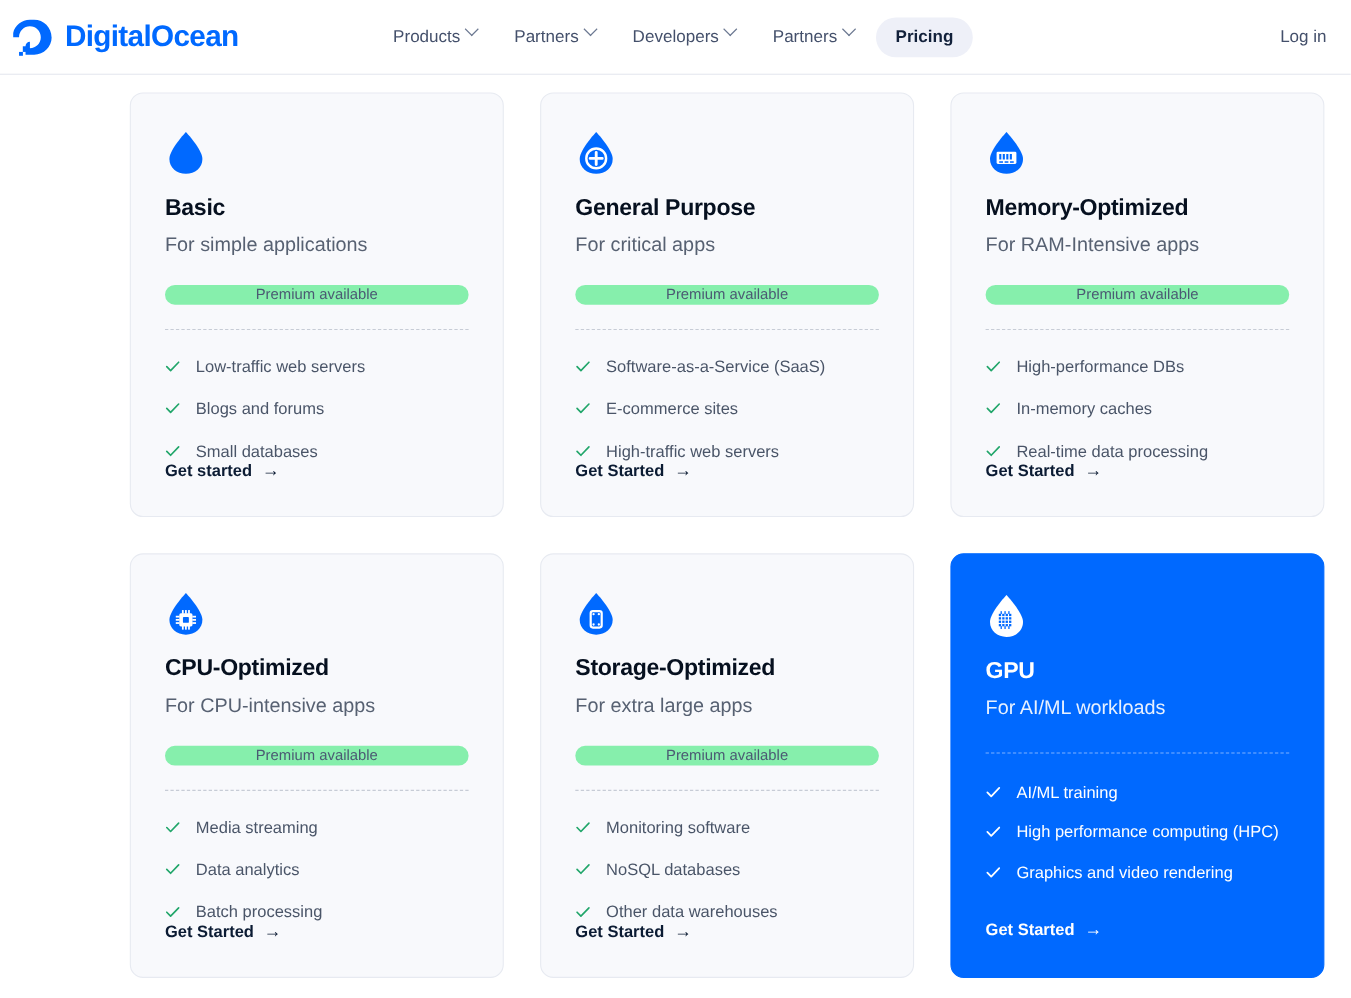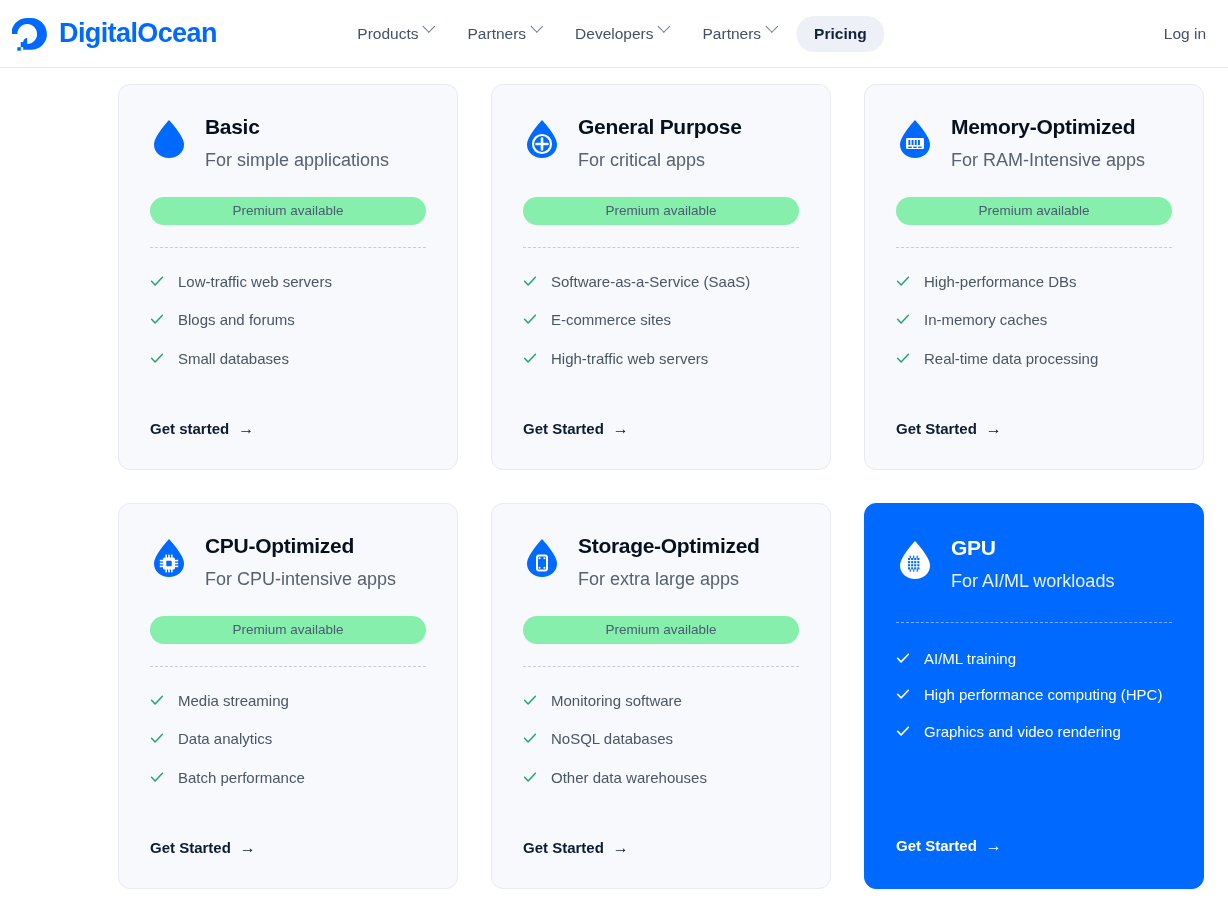"Basic" .card-head { flex-direction: none -> column }
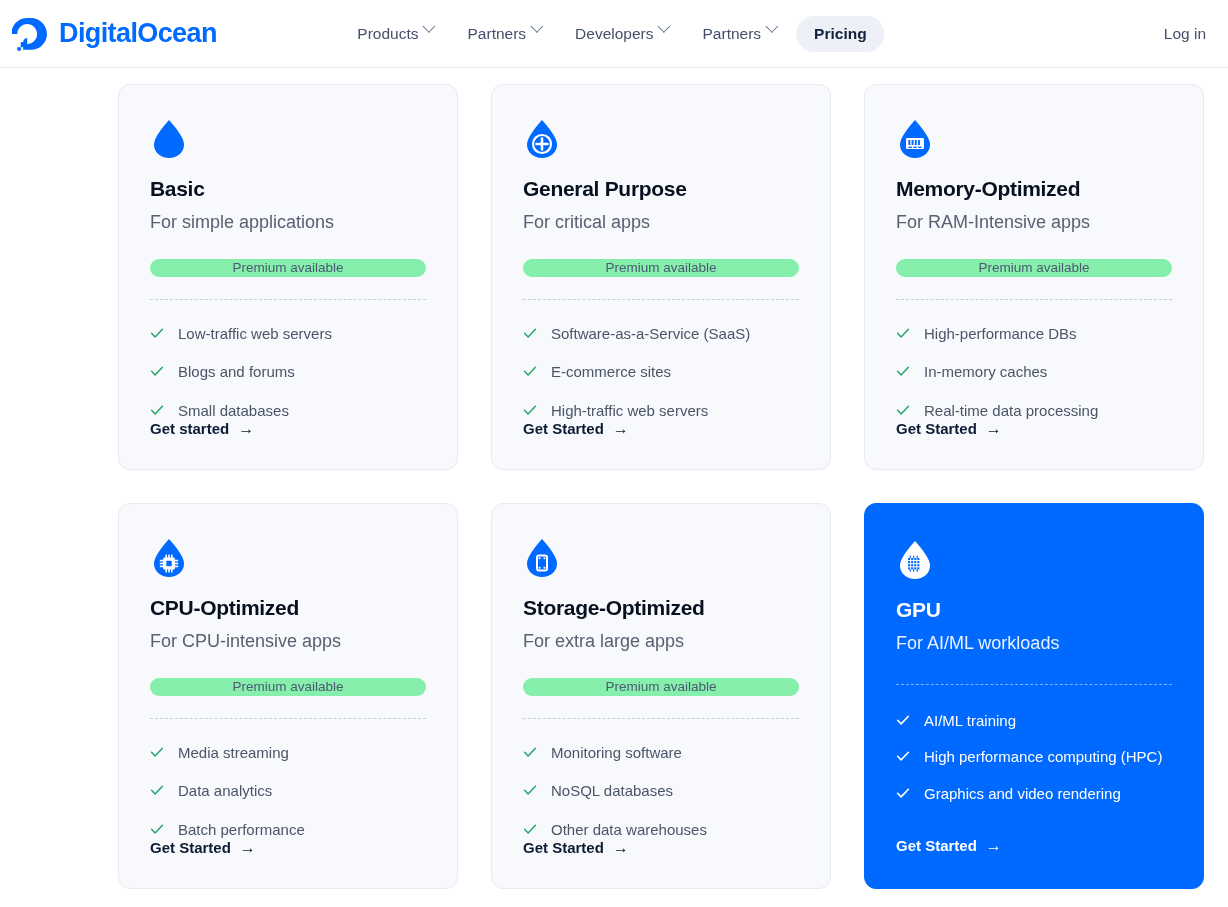"Batch performance" span { text: performance -> processing }
